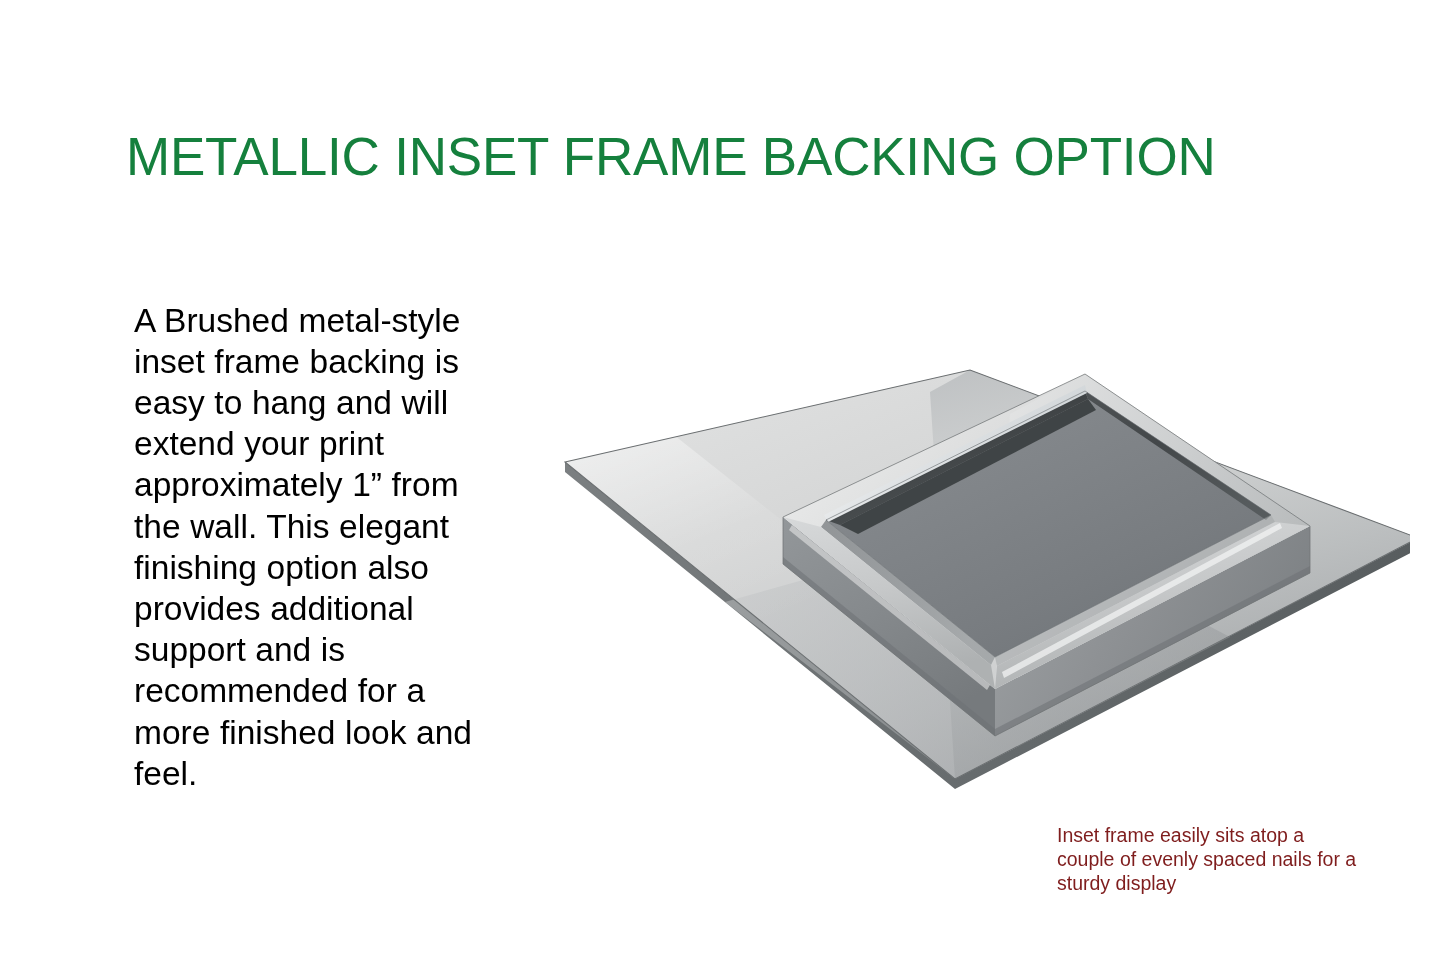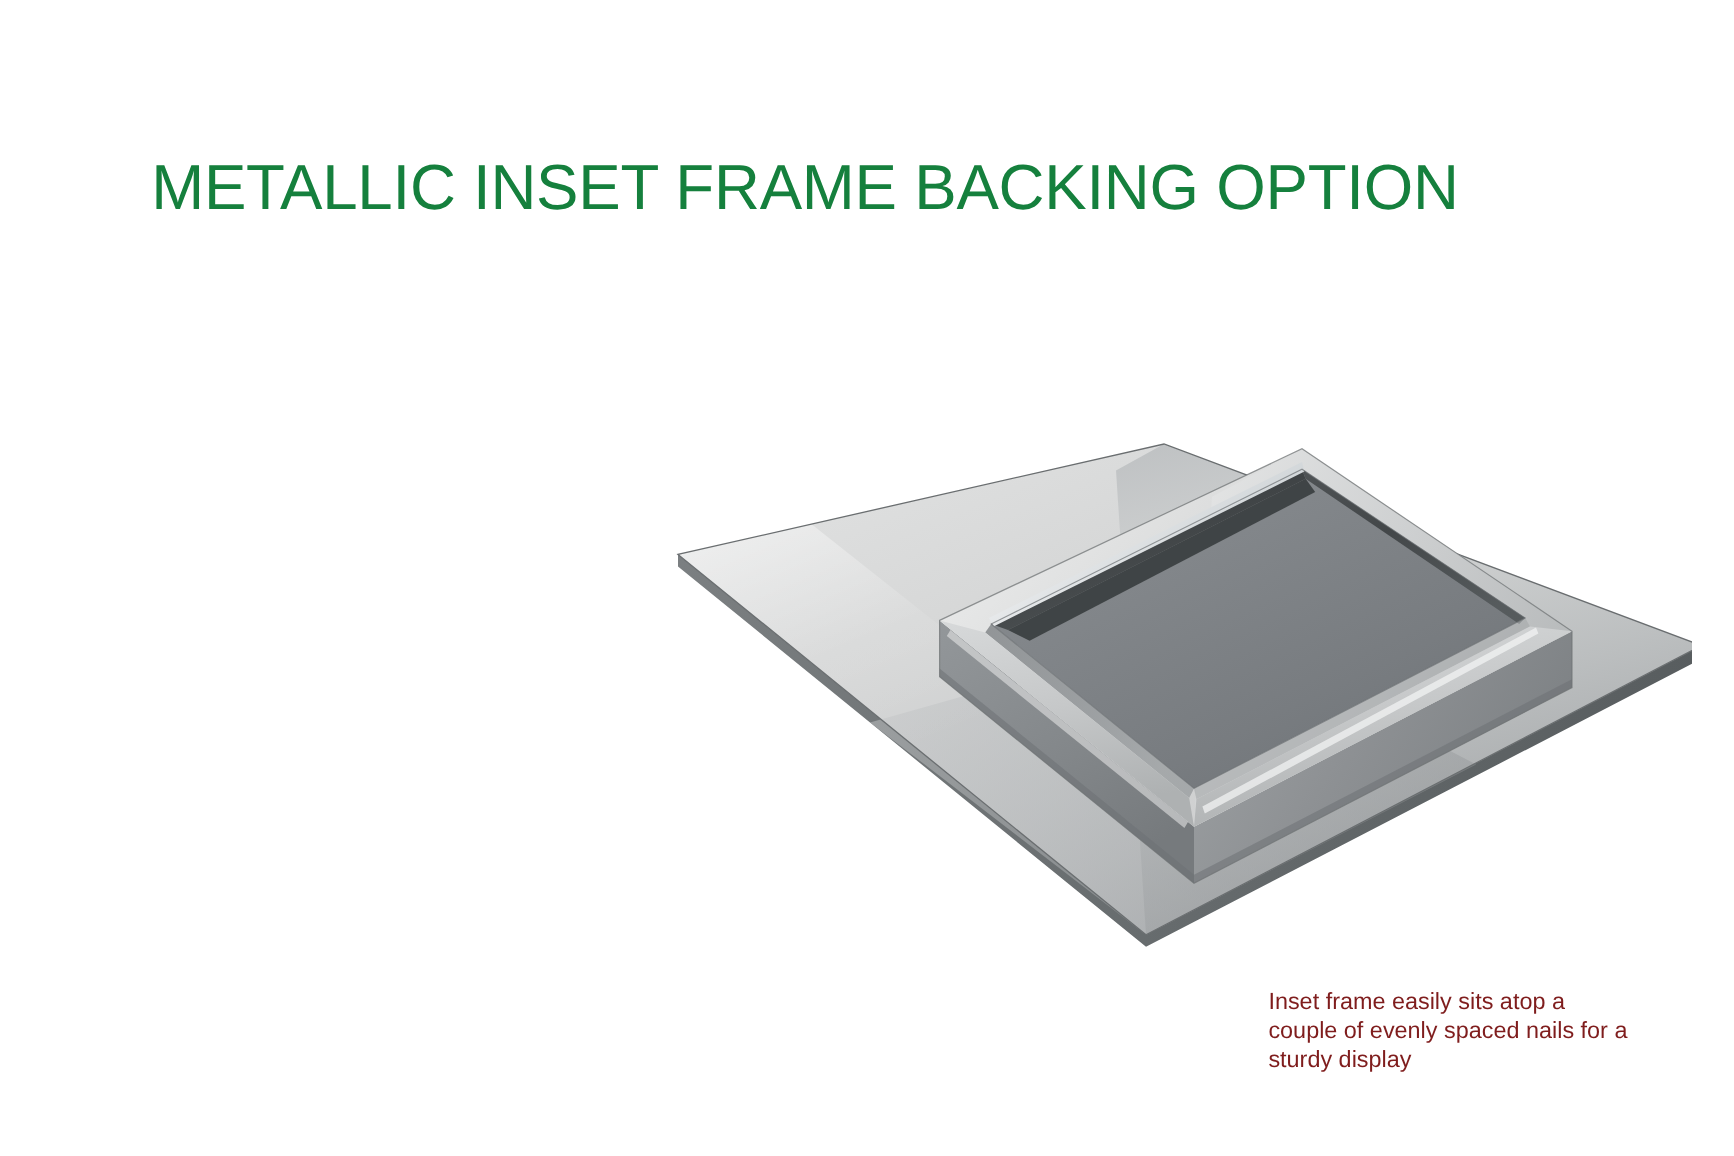"A Brushed metal-style inset frame" p { html: none -> <p>A Brushed metal-style inset frame backing is easy to hang and will extend your print approximately 1” from the wall. This elegant finishing option also provides additional support and is recommended for a more finished look and feel.</p> }
